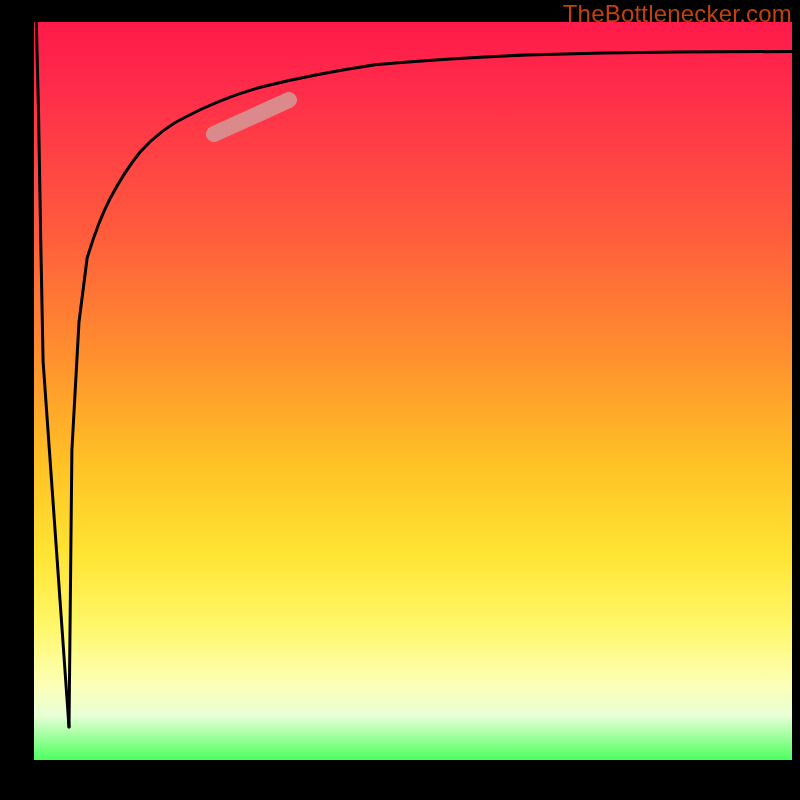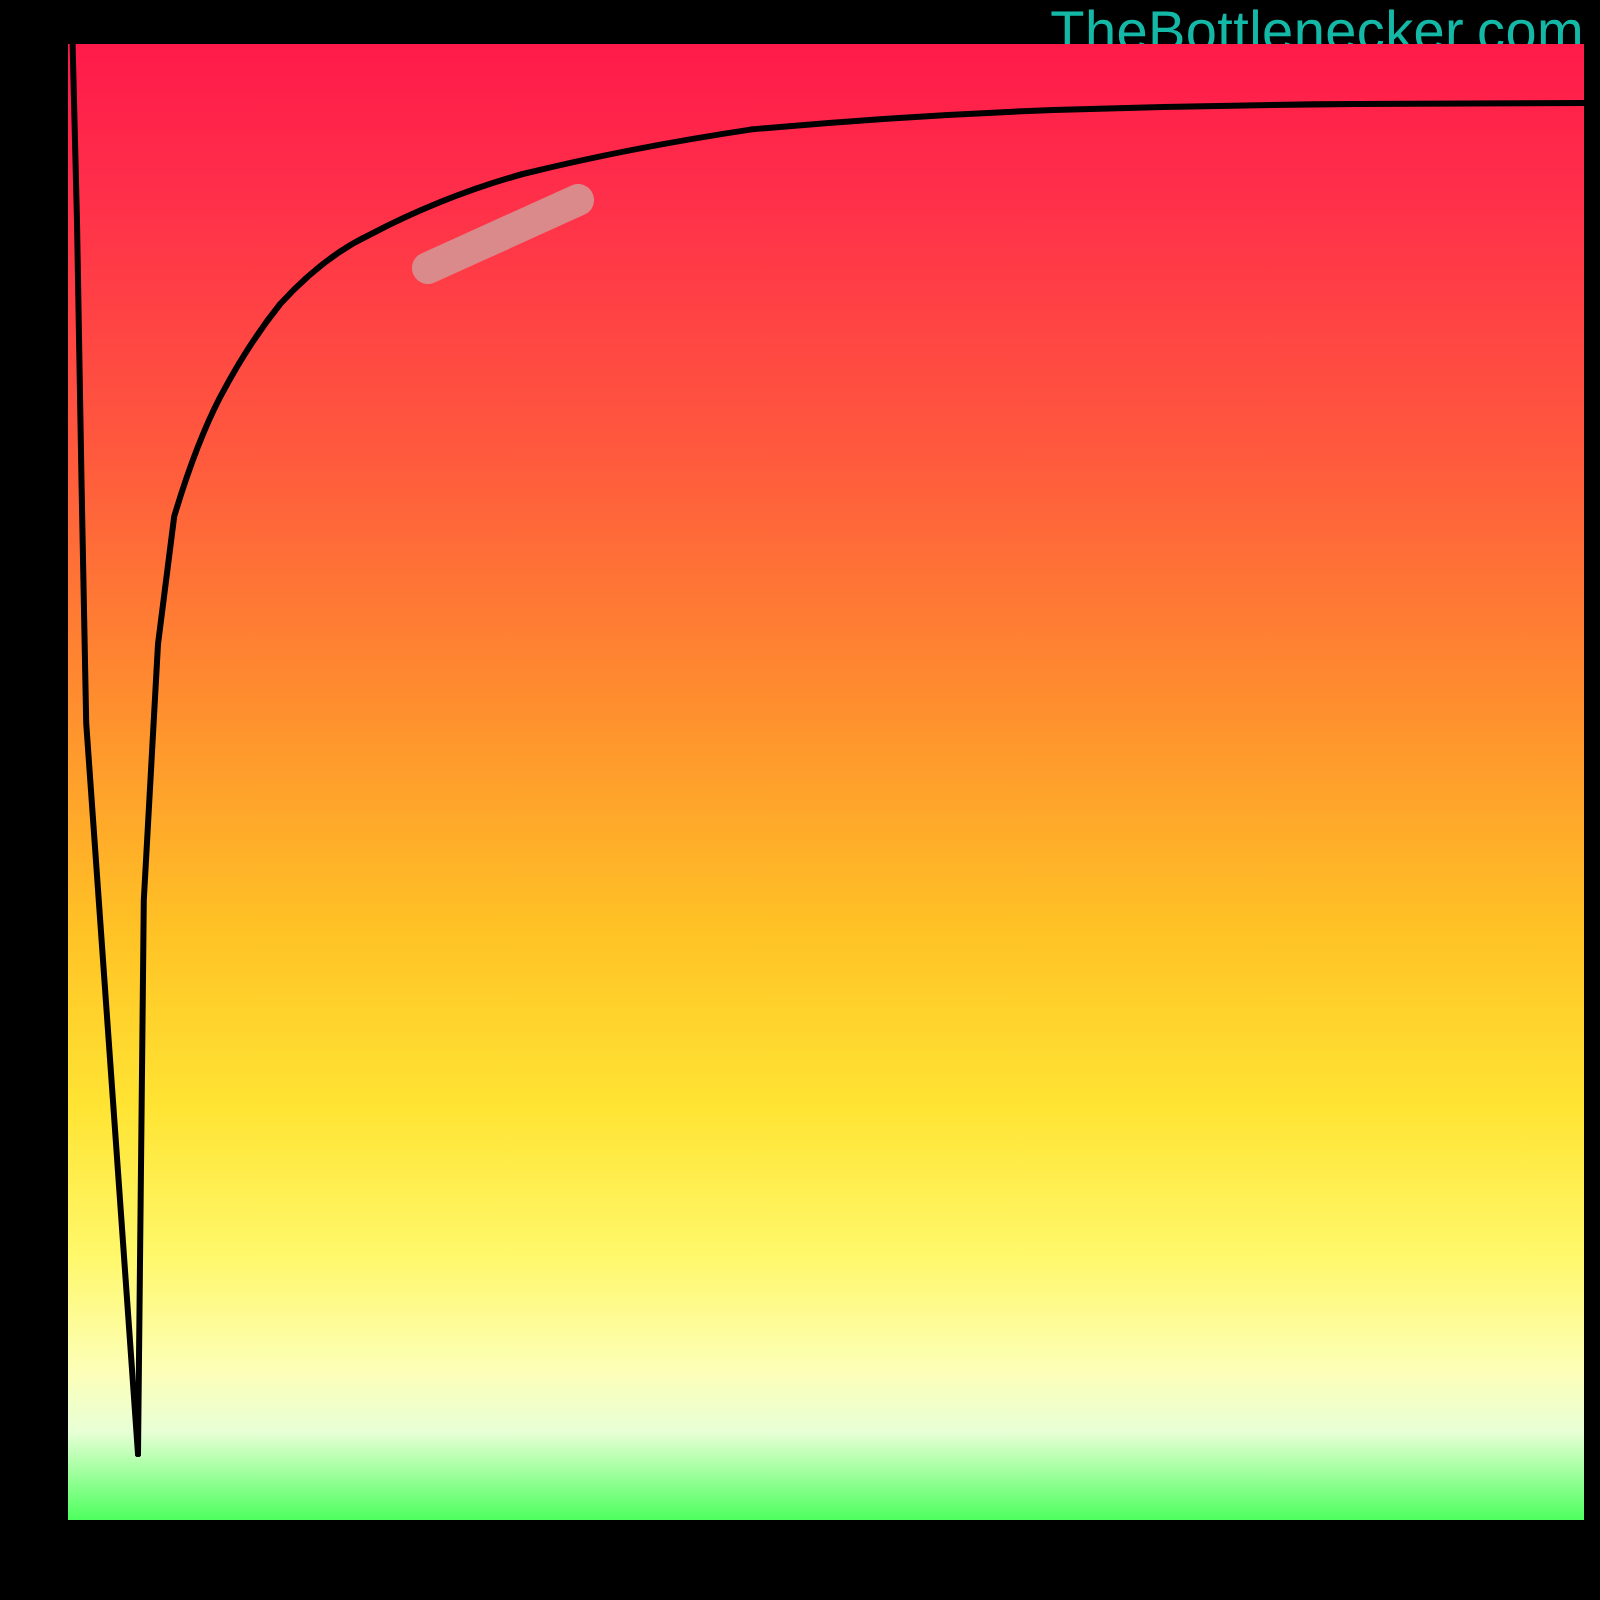"TheBottlenecker.com" .attribution { color: #14b8a6 -> #c2410c; font-size: 28px -> 24px }
